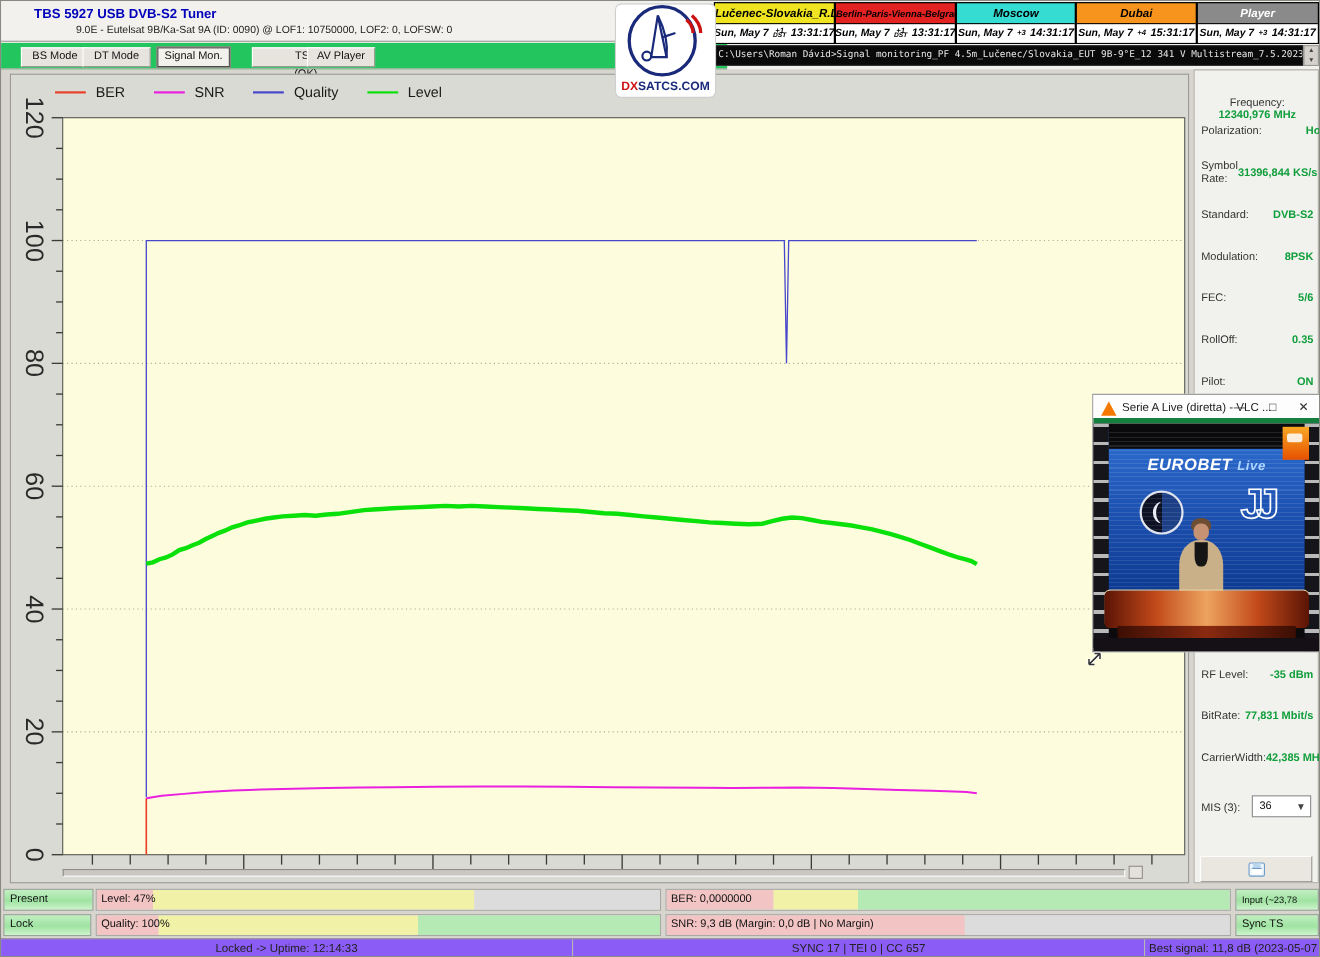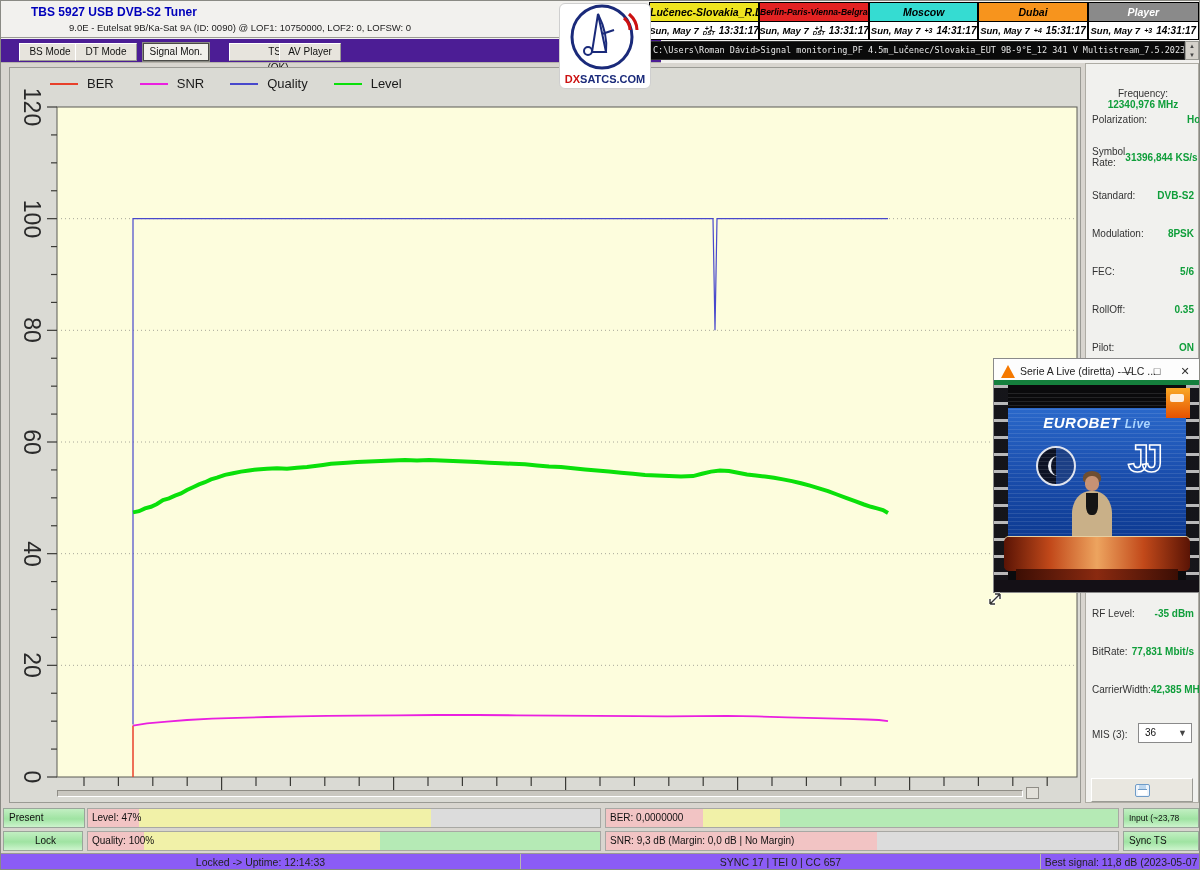"BS Mode" .tabbar { background: #4c1d95 -> #22c55e }
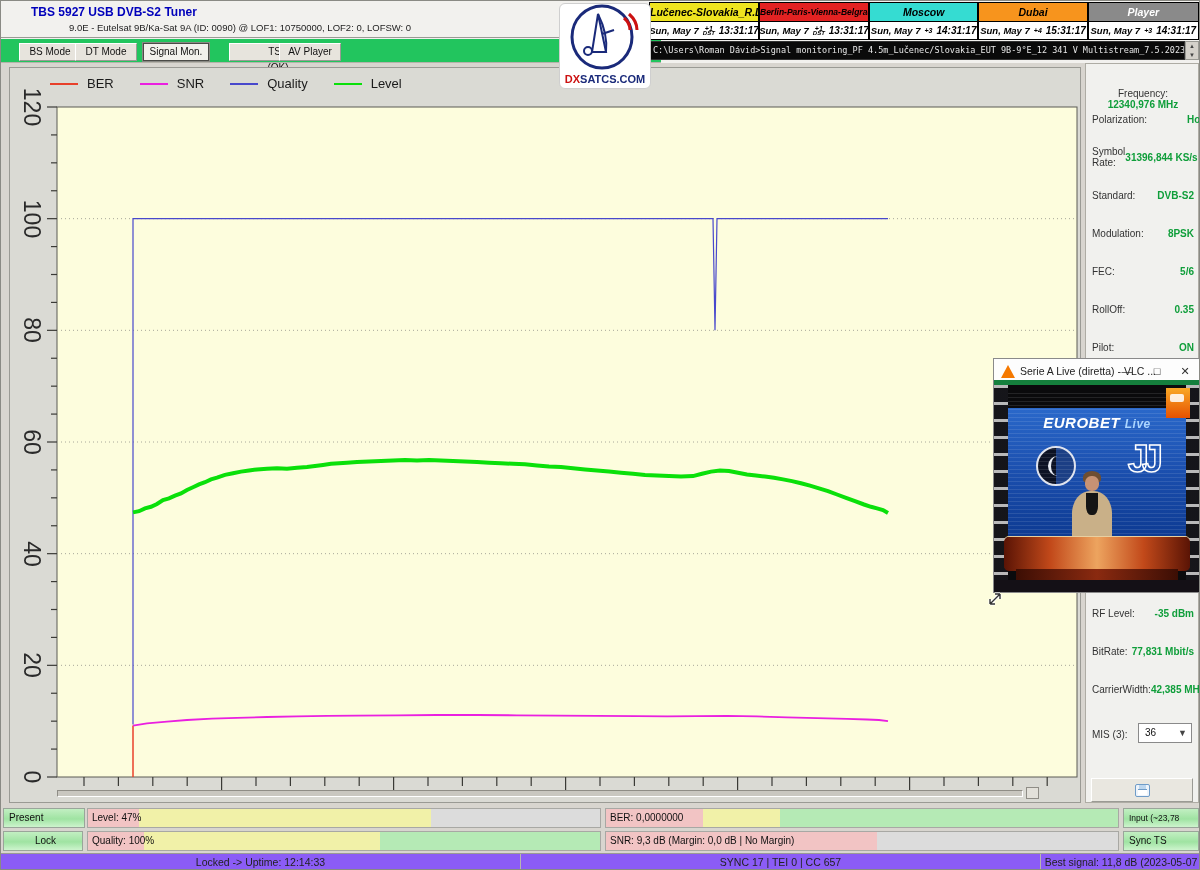"Lock" div.green-box { text-align: center -> none }
